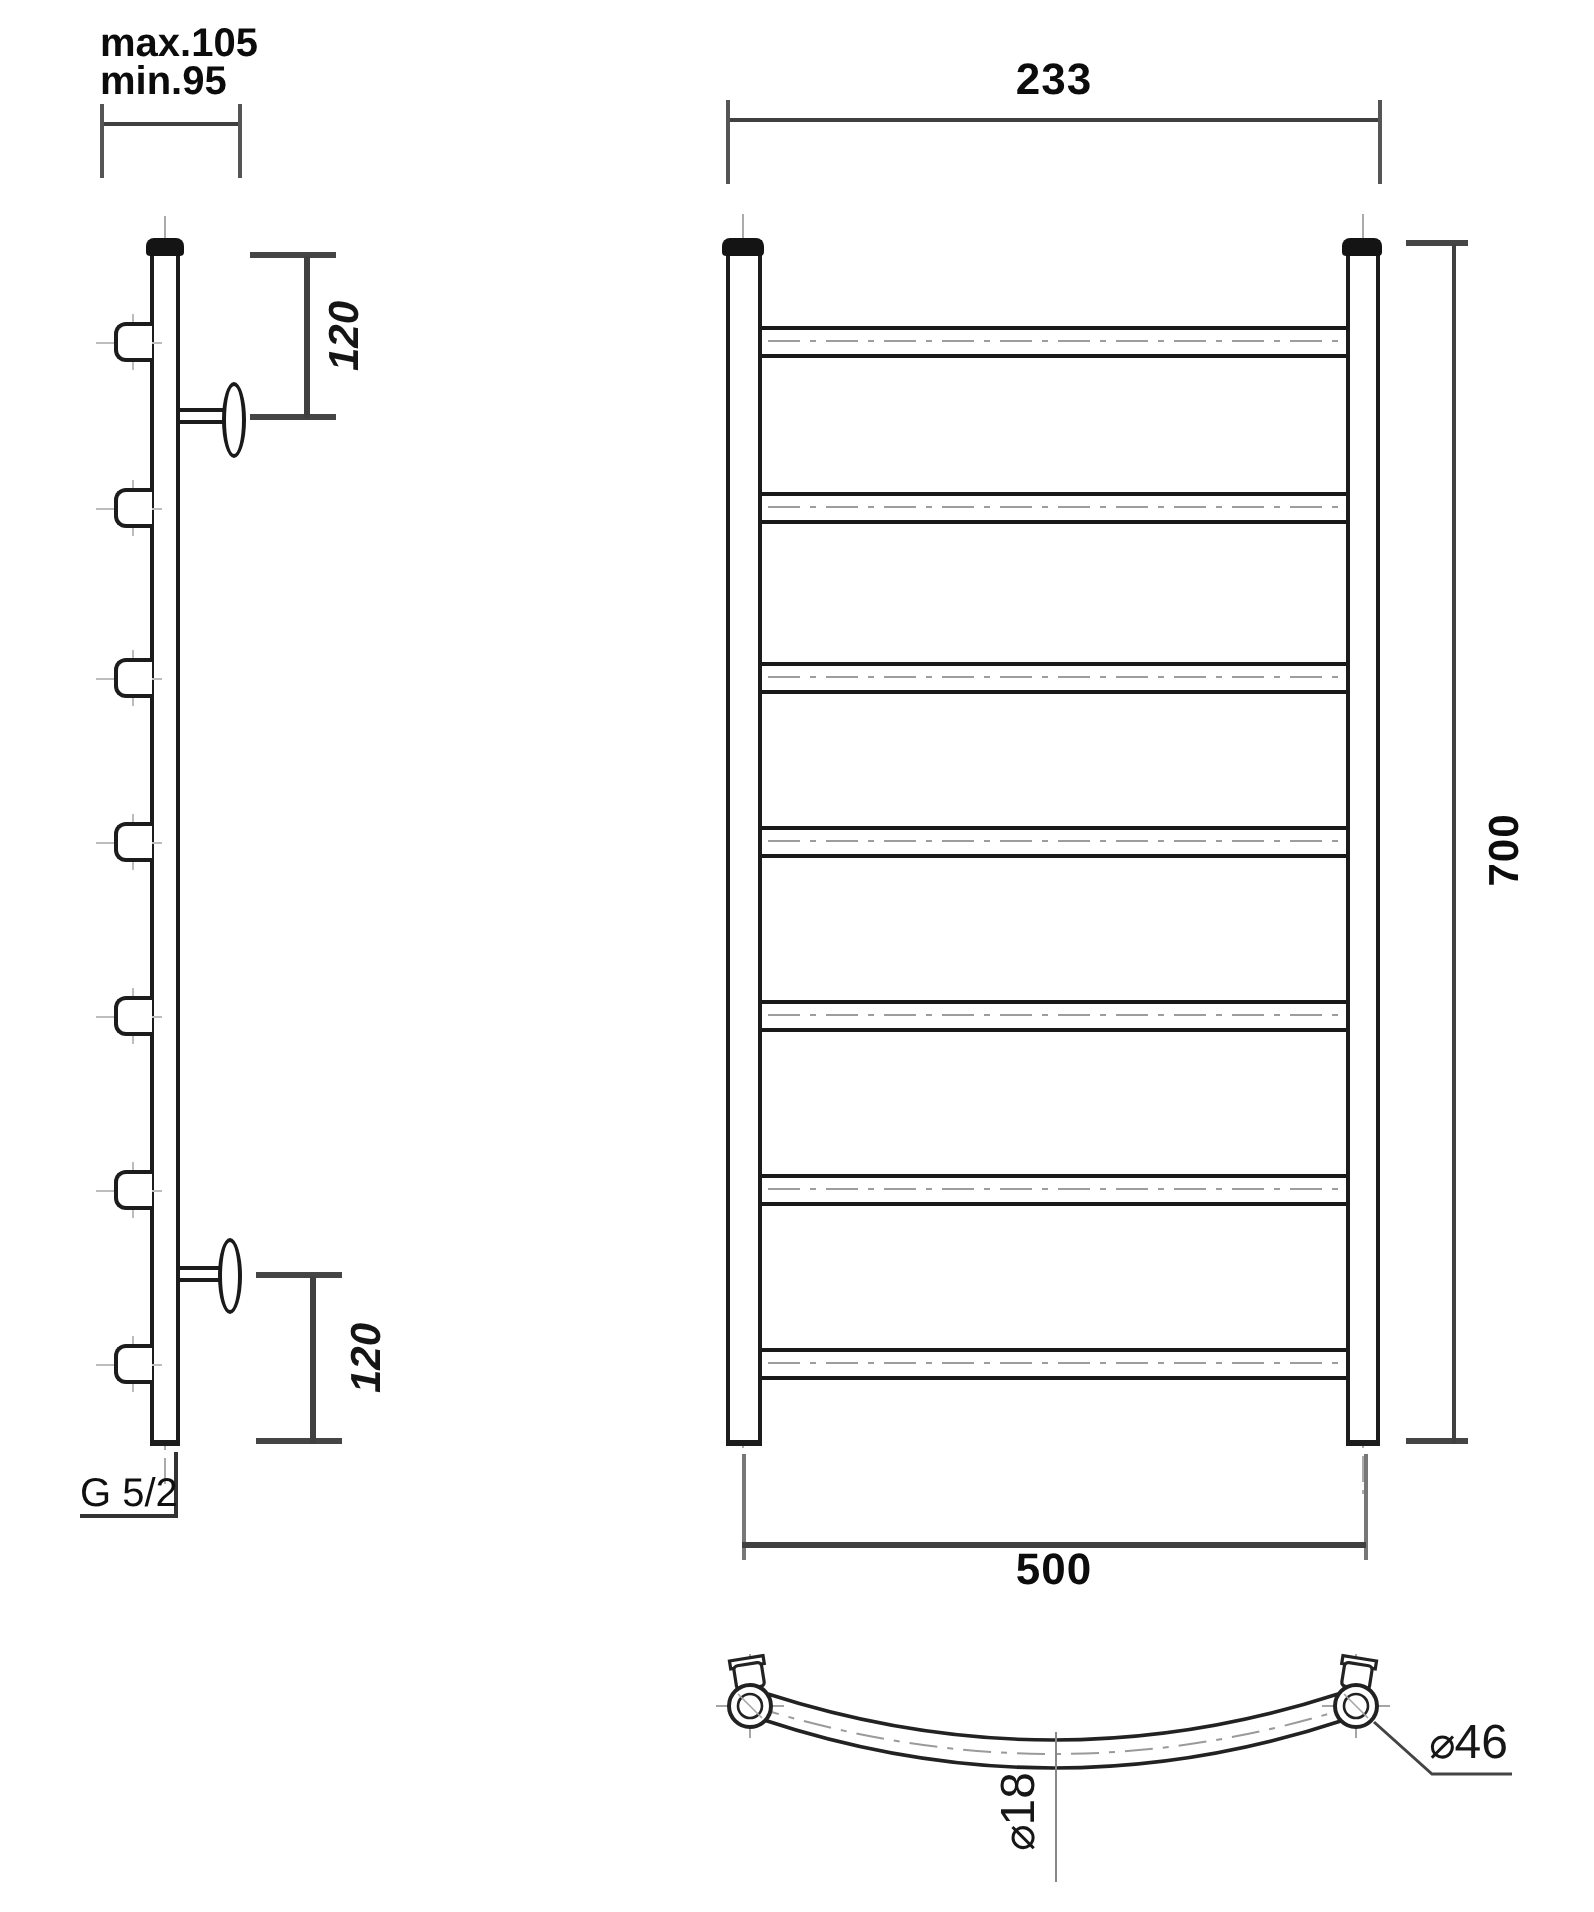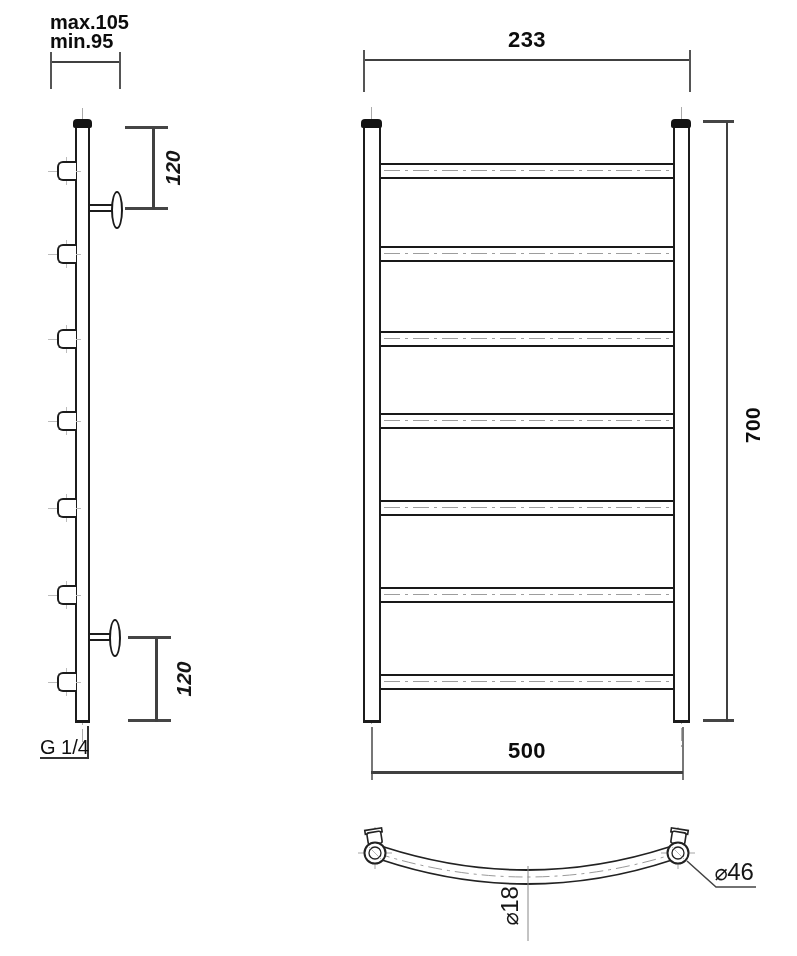"G 1/4" div.gthread { text: 1/4 -> 5/2 }
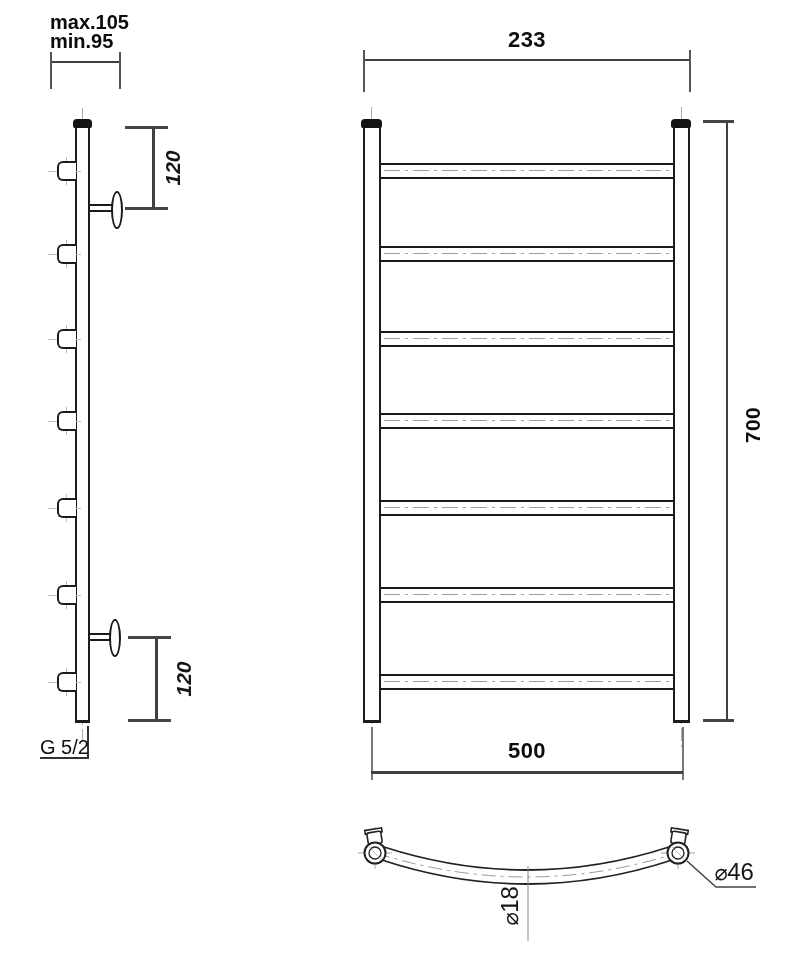"500" div.dim-text { top: 738px -> 772px }
